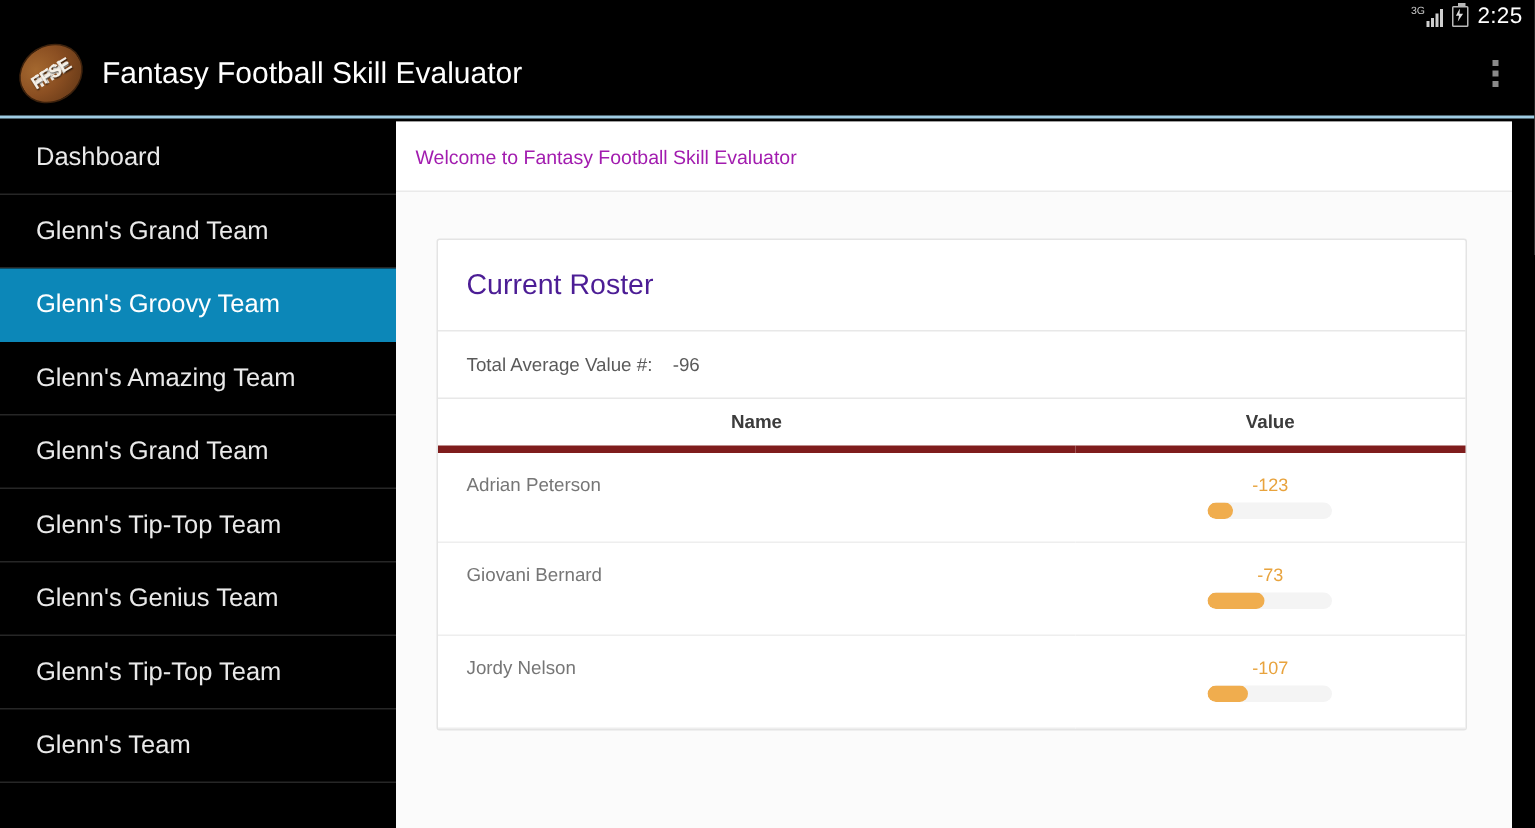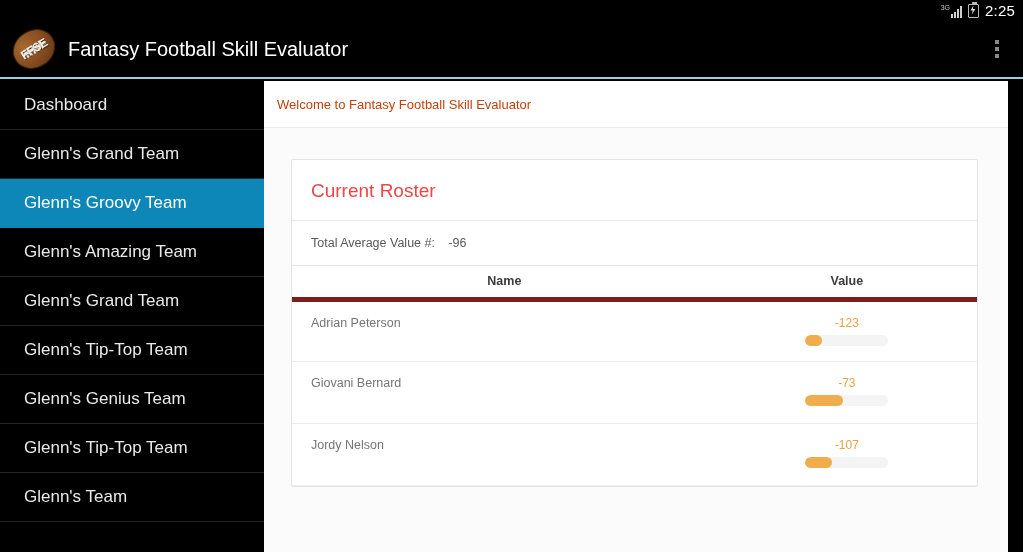"Welcome to Fantasy Football Skill" .welcome { color: #c2410c -> #a21caf }
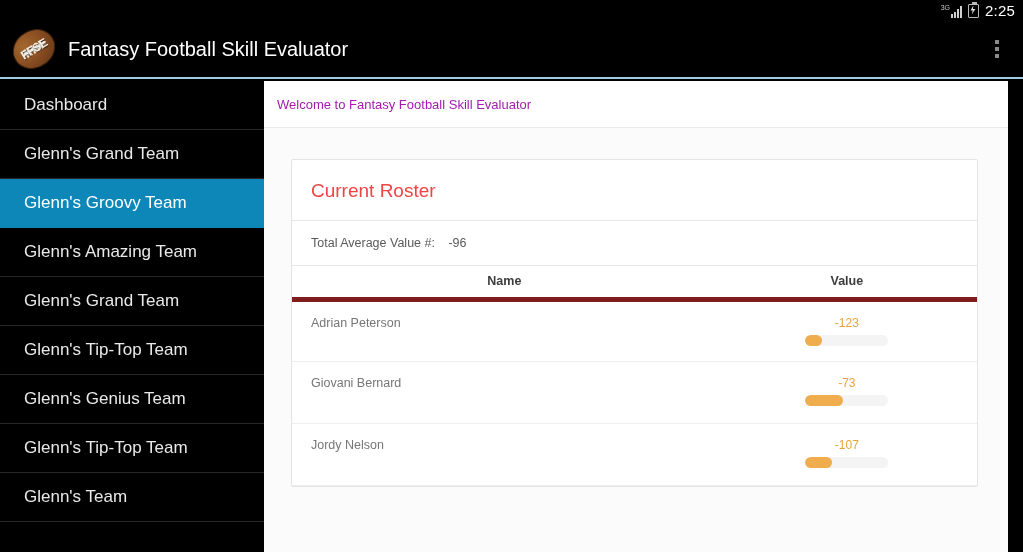"Current Roster" .card-head { color: #ef4444 -> #4c1d95 }
